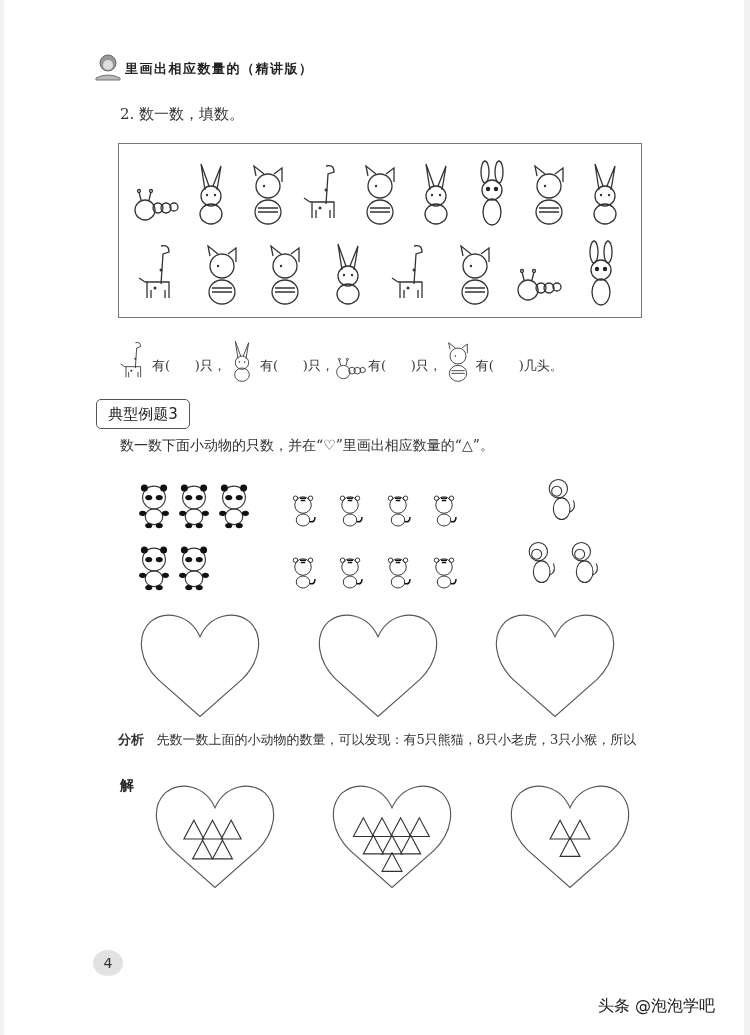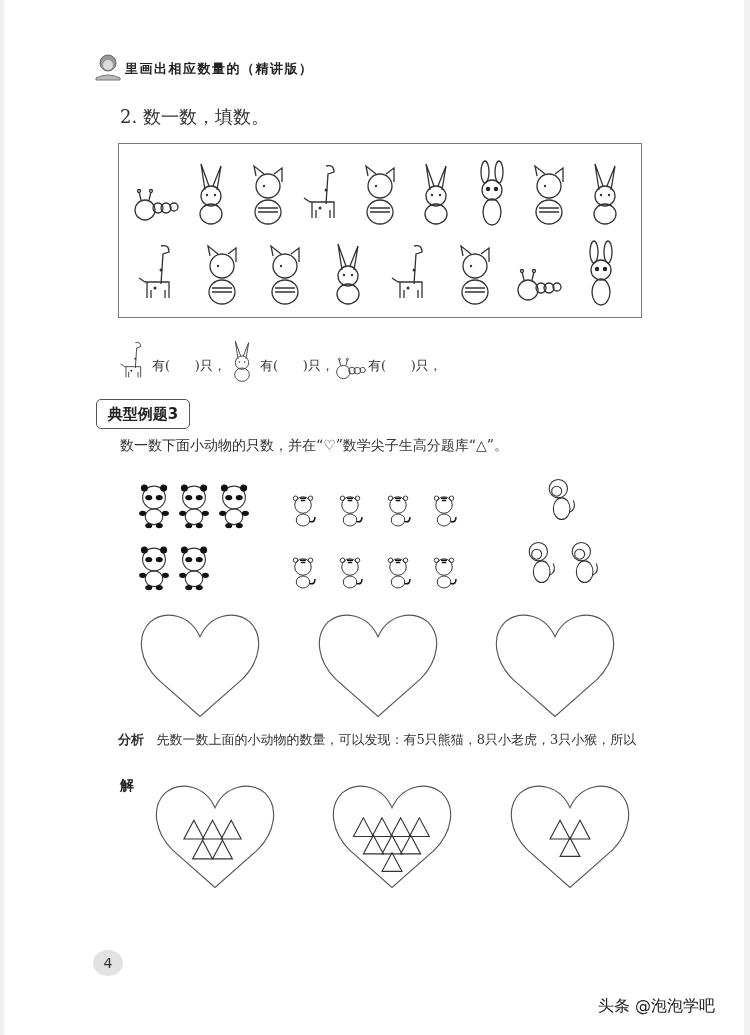"2. 数一数，填数。" .q-title { font-size: 18px -> 15px }
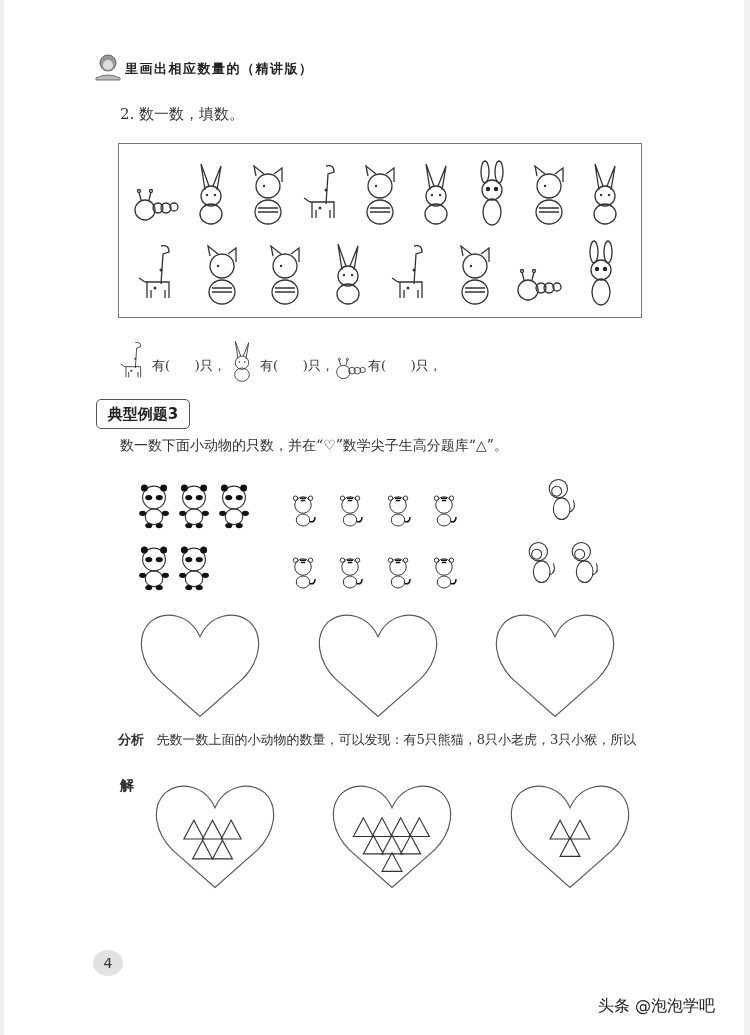"有( )几头。" div.seg { html: none -> <div> <span><svg> <path></path> <circle></circle> <ellipse></ellipse> <path></path> <circle></circle> </svg></span> <span>有( )几头。</span> </div> }
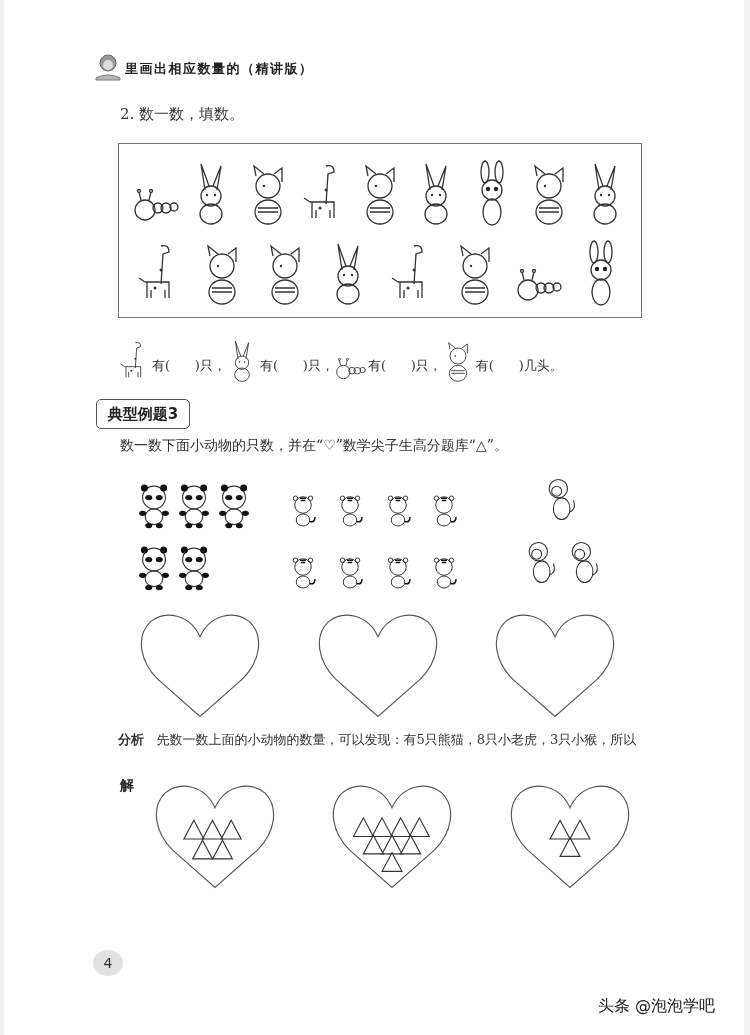"典型例题3" .example-tag { font-weight: bold -> normal }
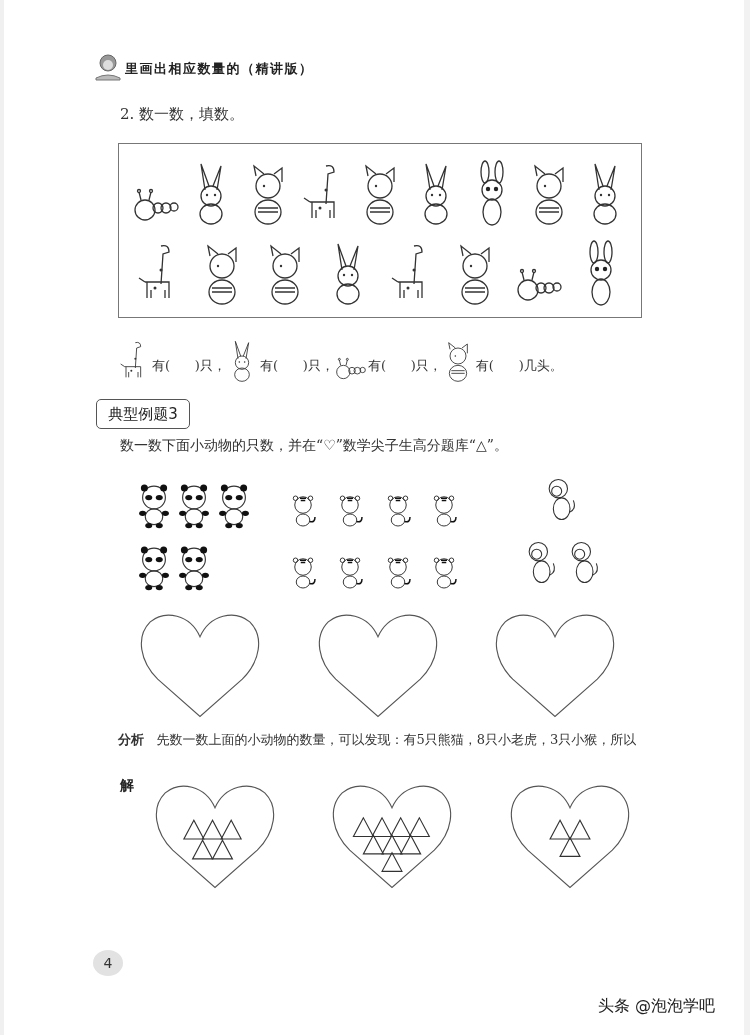"数一数下面小动物的只数，并在“♡”数学尖子生高分题库“△”。" div.abs { text: 数学尖子生高分题库 -> 里画出相应数量的 }
